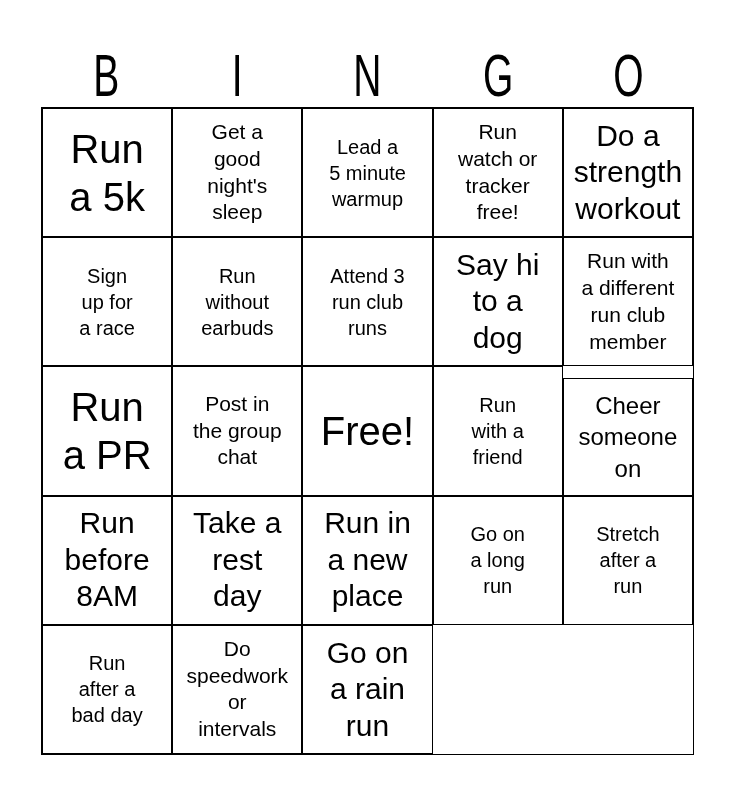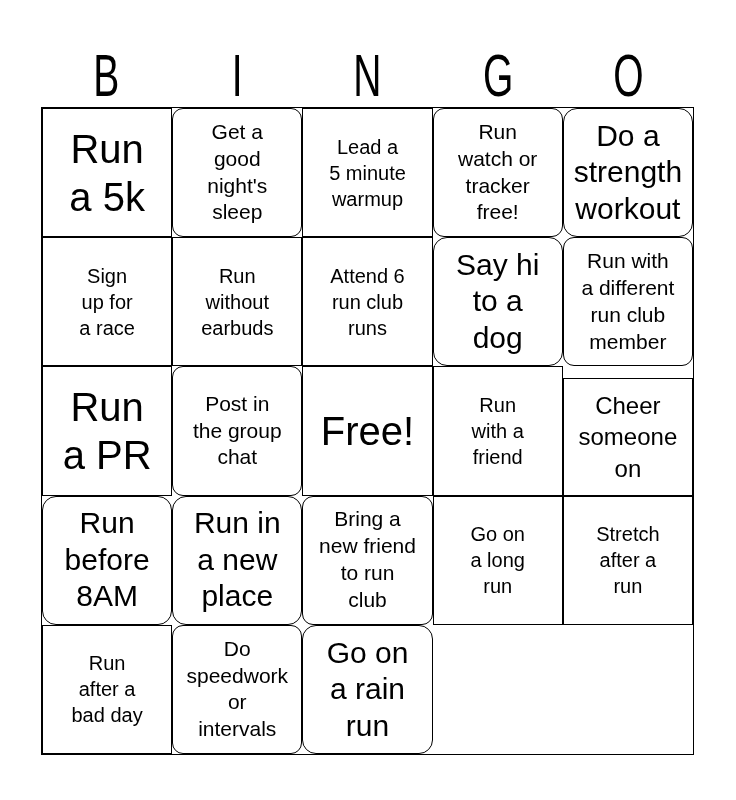"Get a" .xs { border-radius: 11px -> none }
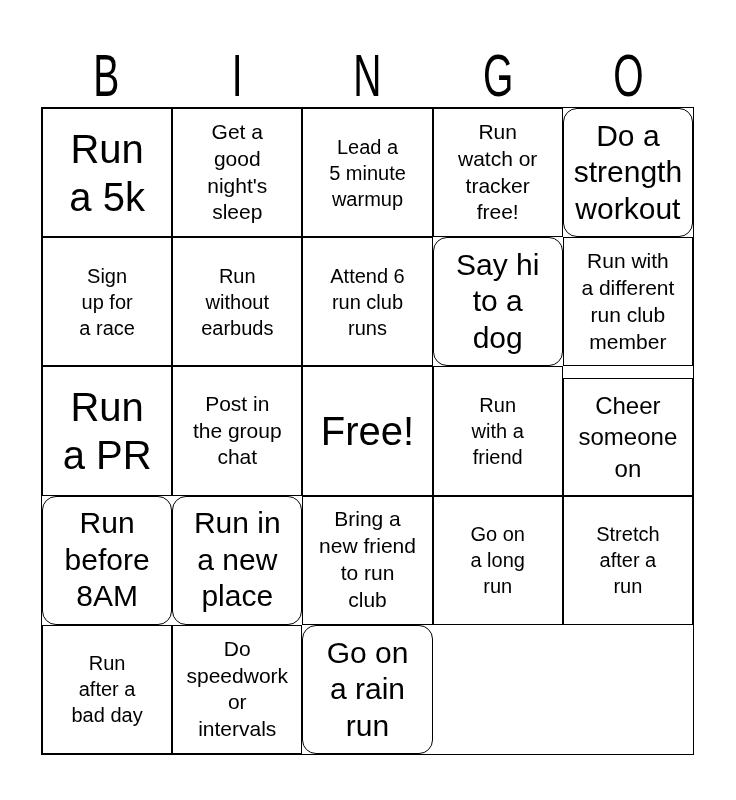"Do a" .lg { border-radius: 14px -> none }
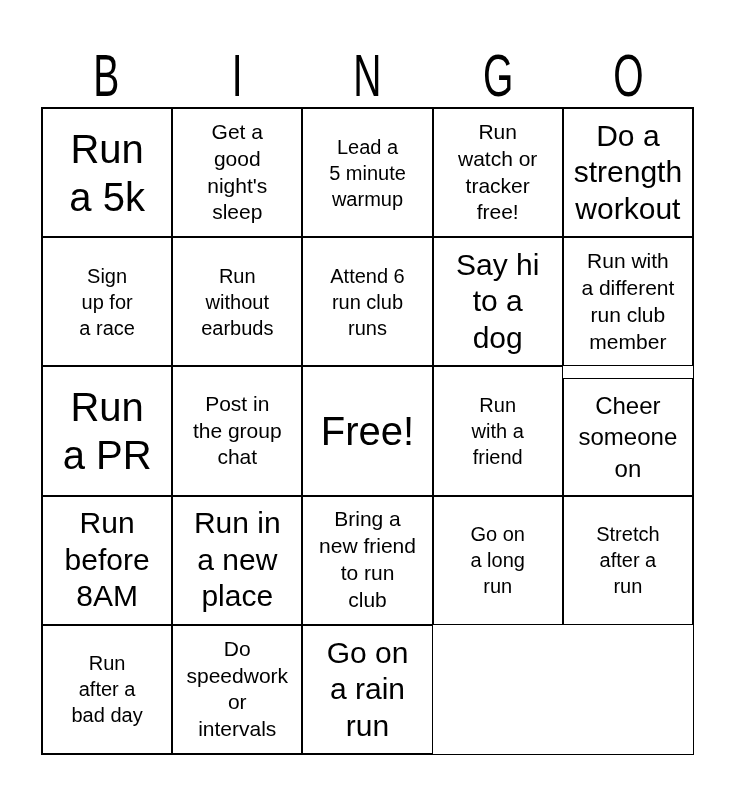"Attend 6" div.cell { text: 6 -> 3 }
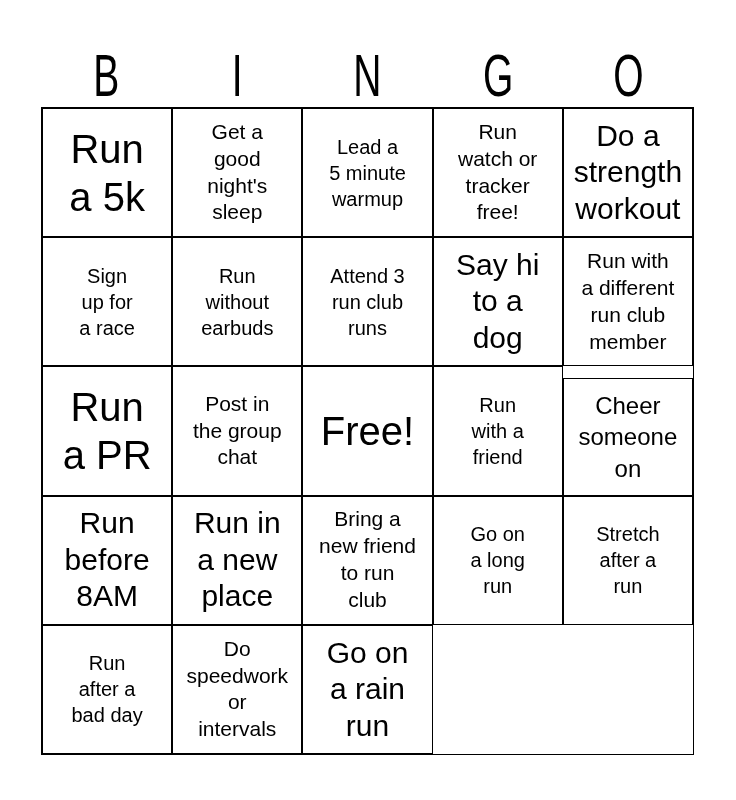"Take a" div.cell { html: none -> <div>Take a rest day</div> }
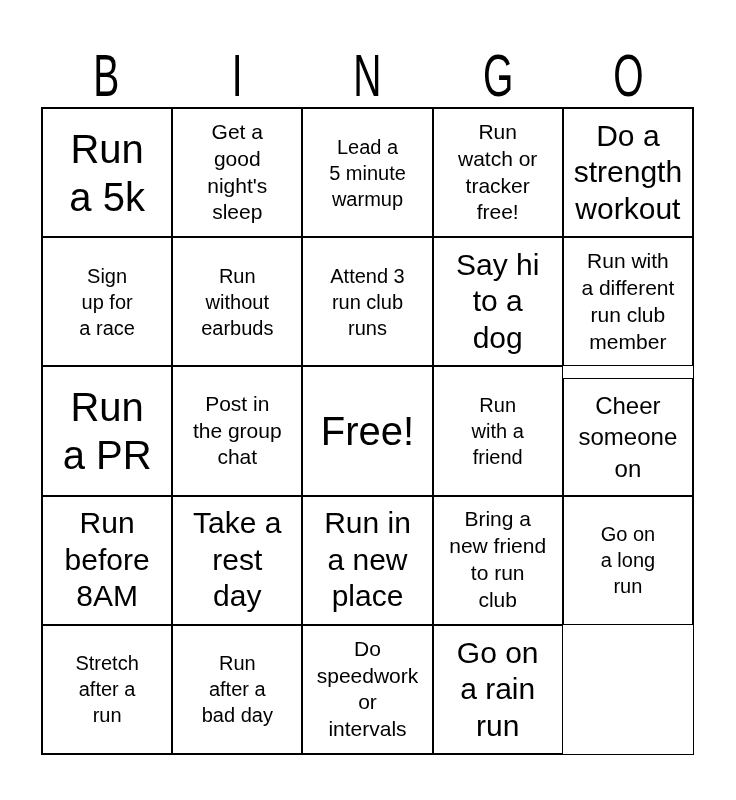"Bring a" div.cell { html: <div>Bring a new friend to run club</div> -> none }
